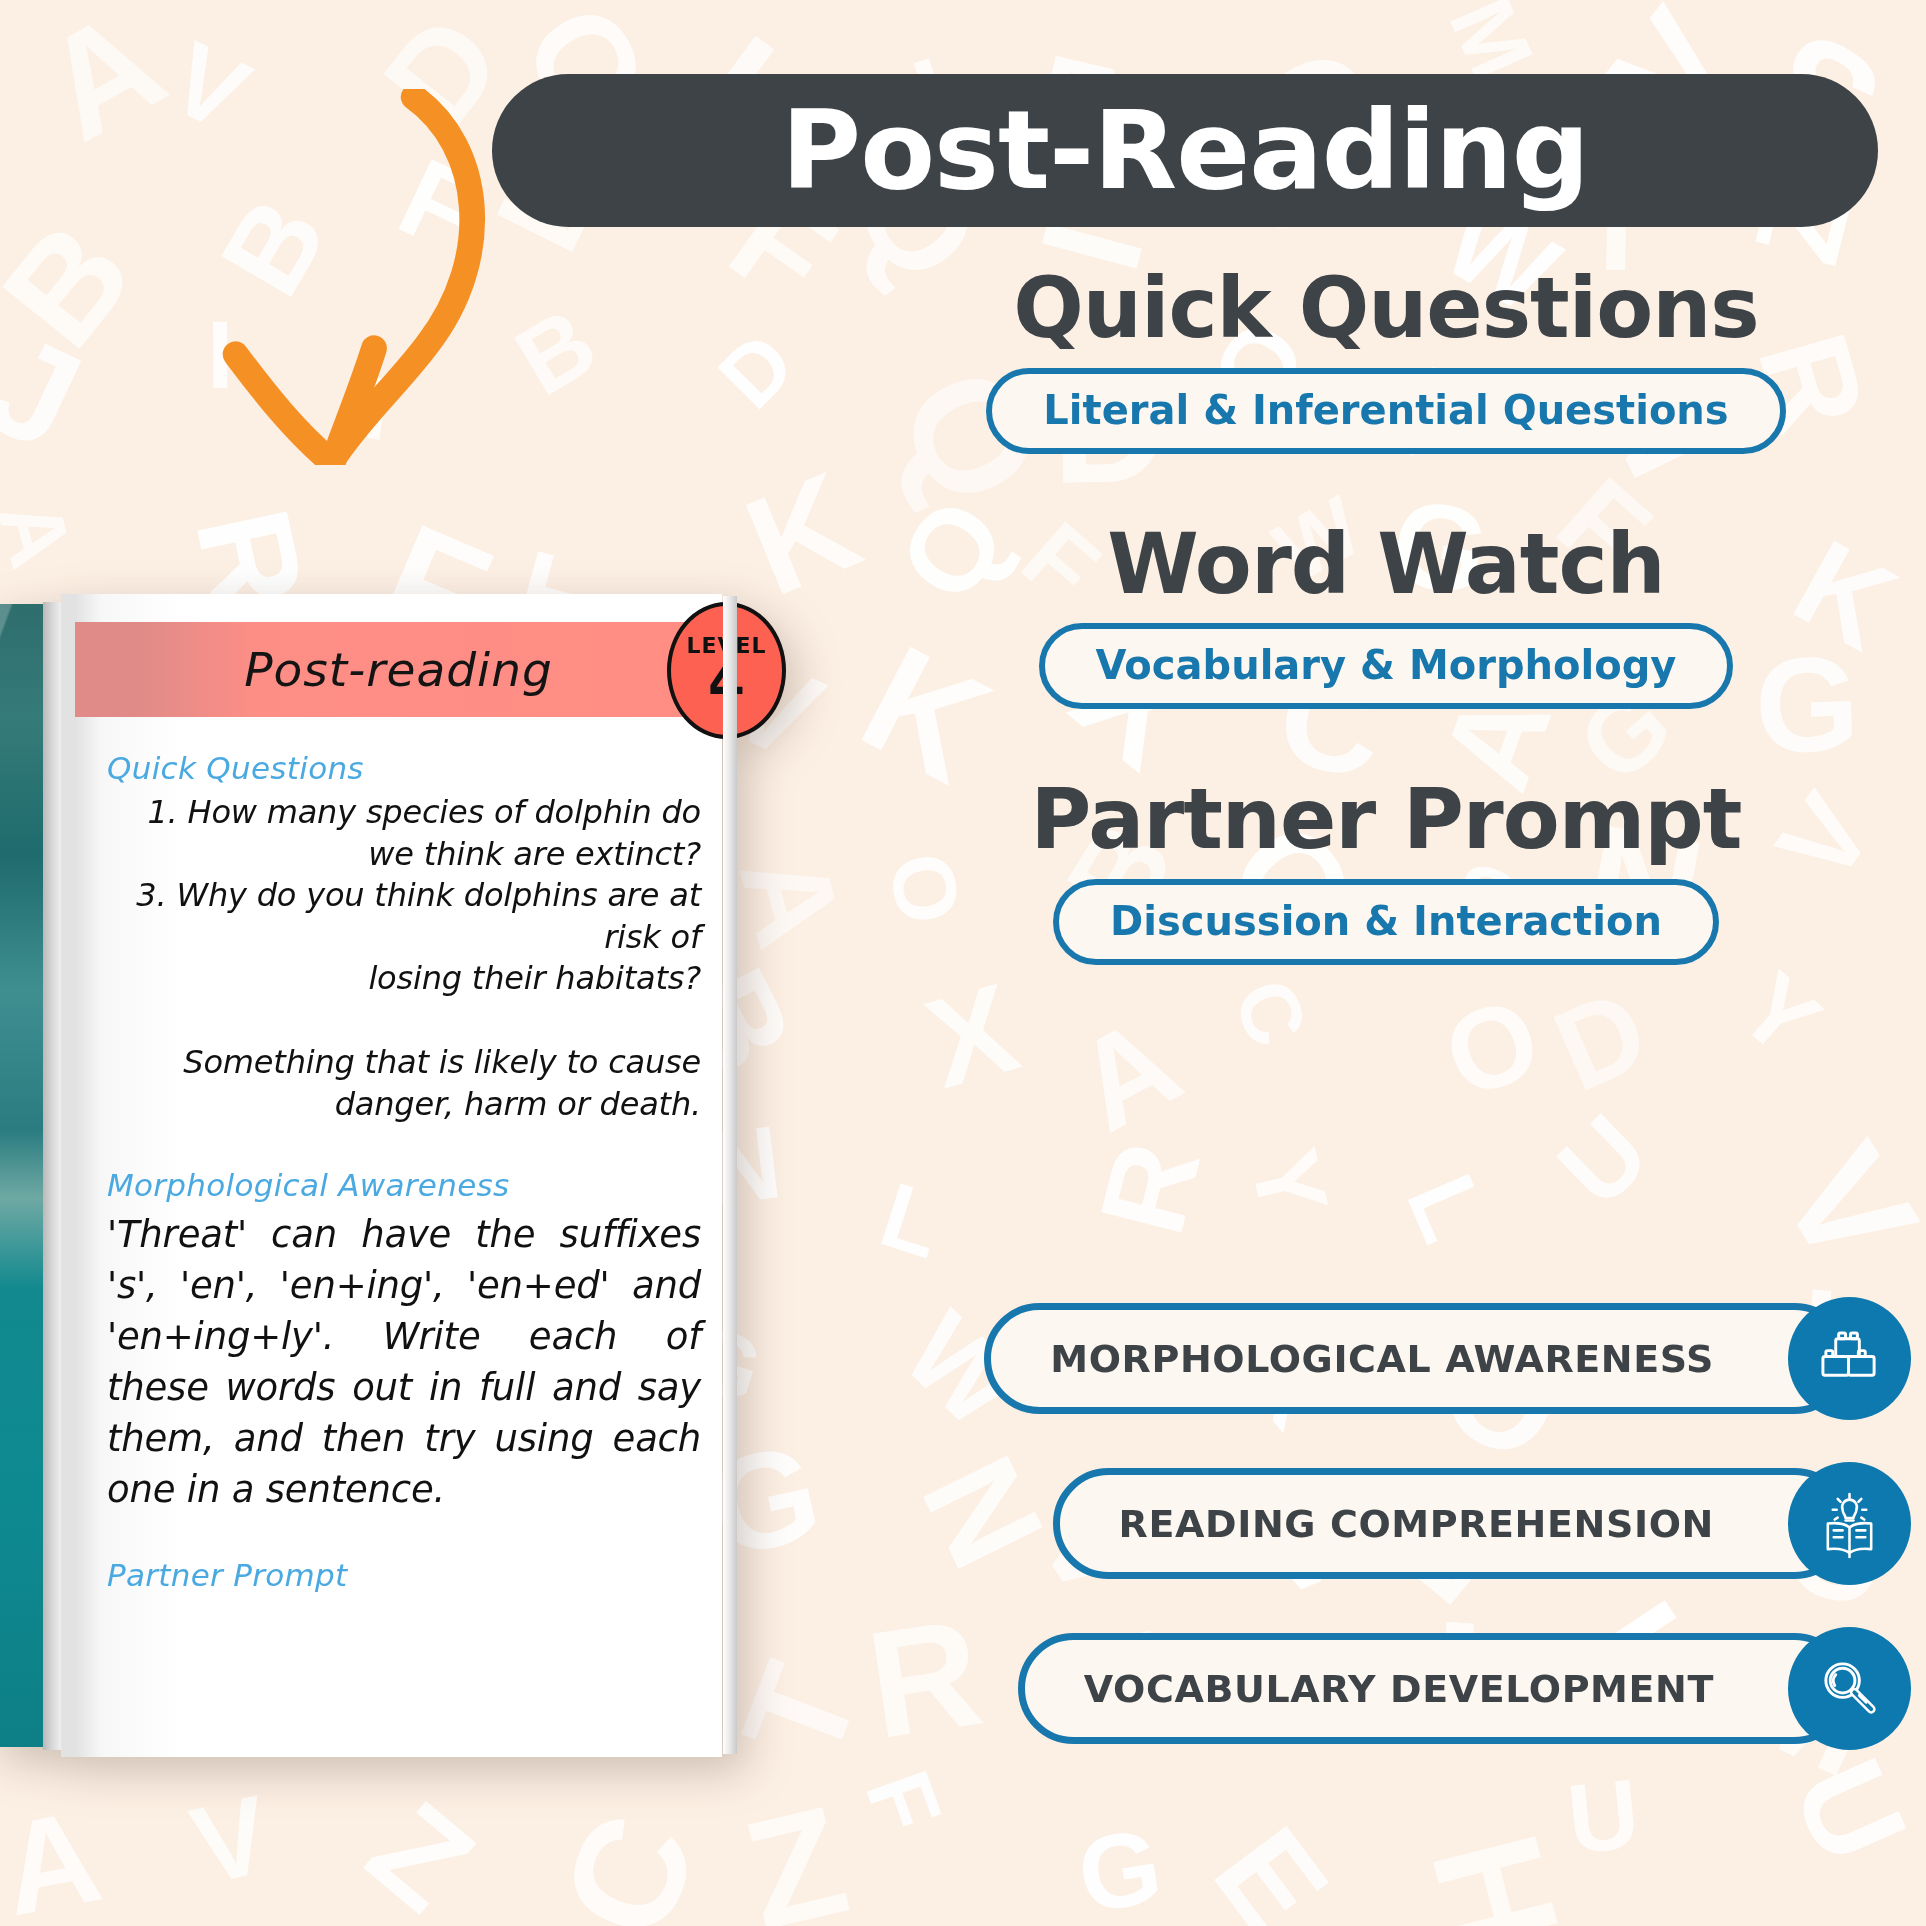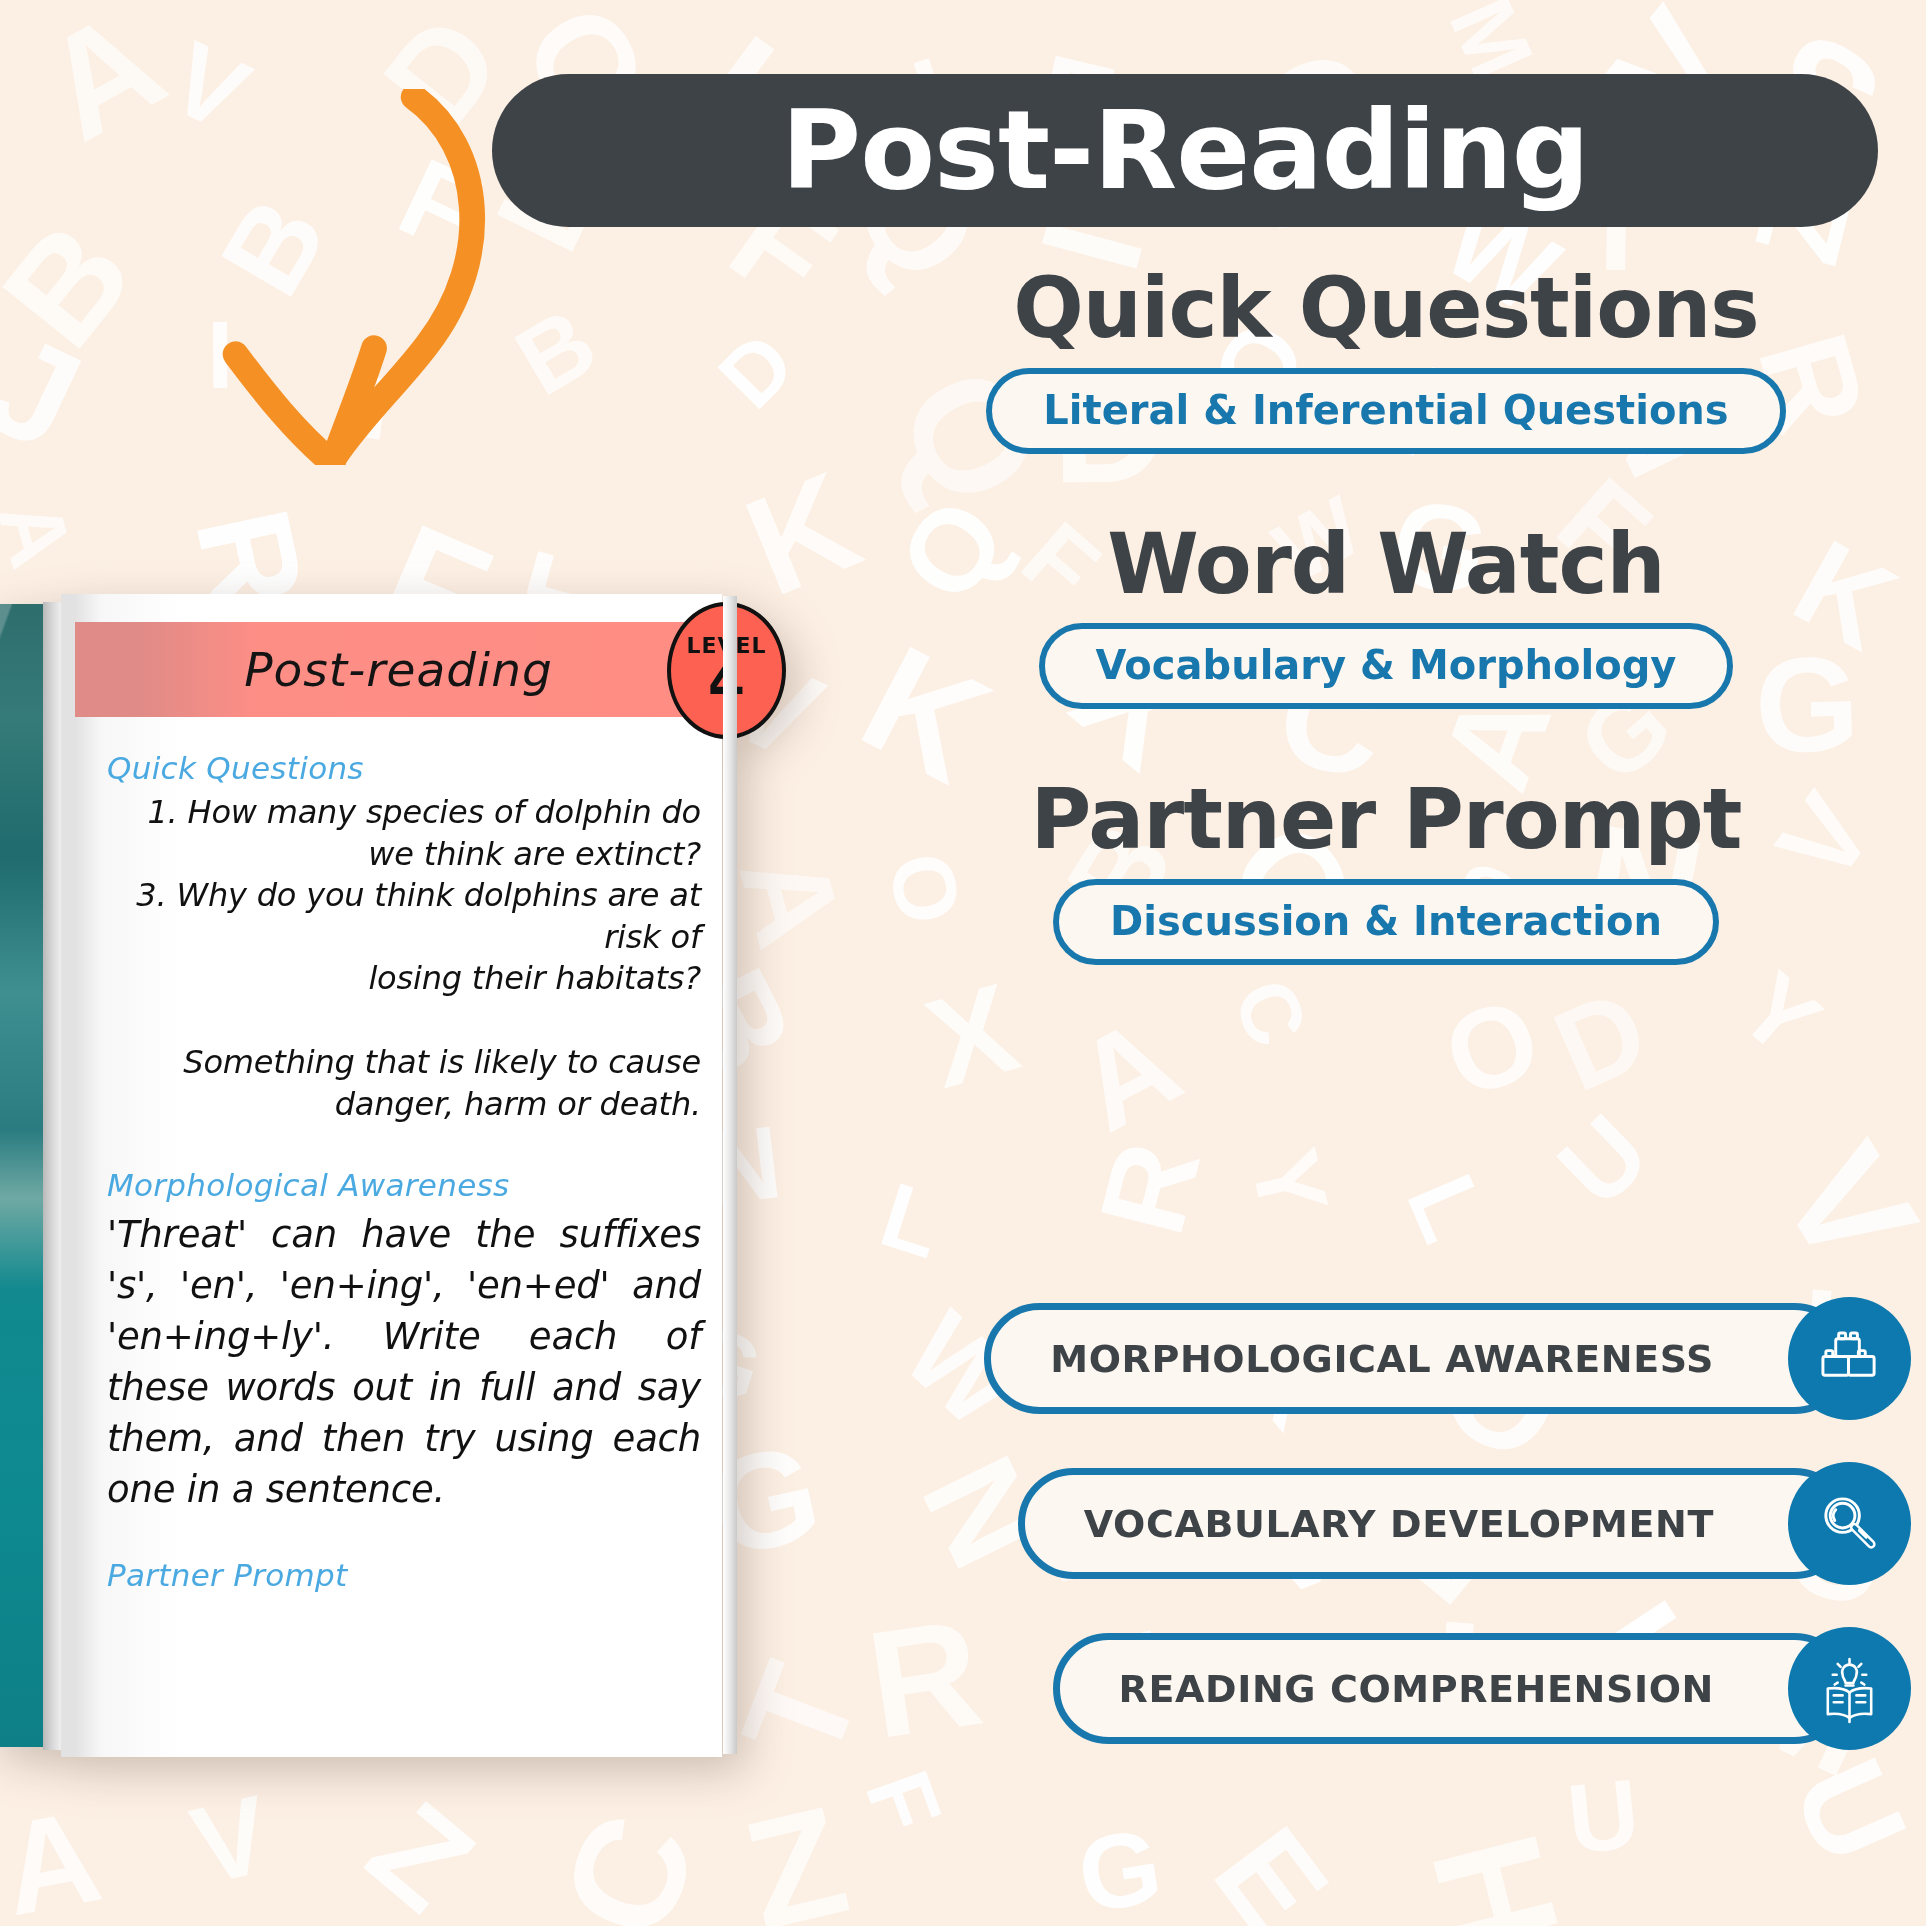"VOCABULARY DEVELOPMENT" div.icon-pill { order: before "READING COMPREHENSION" -> after "READING COMPREHENSION" }
